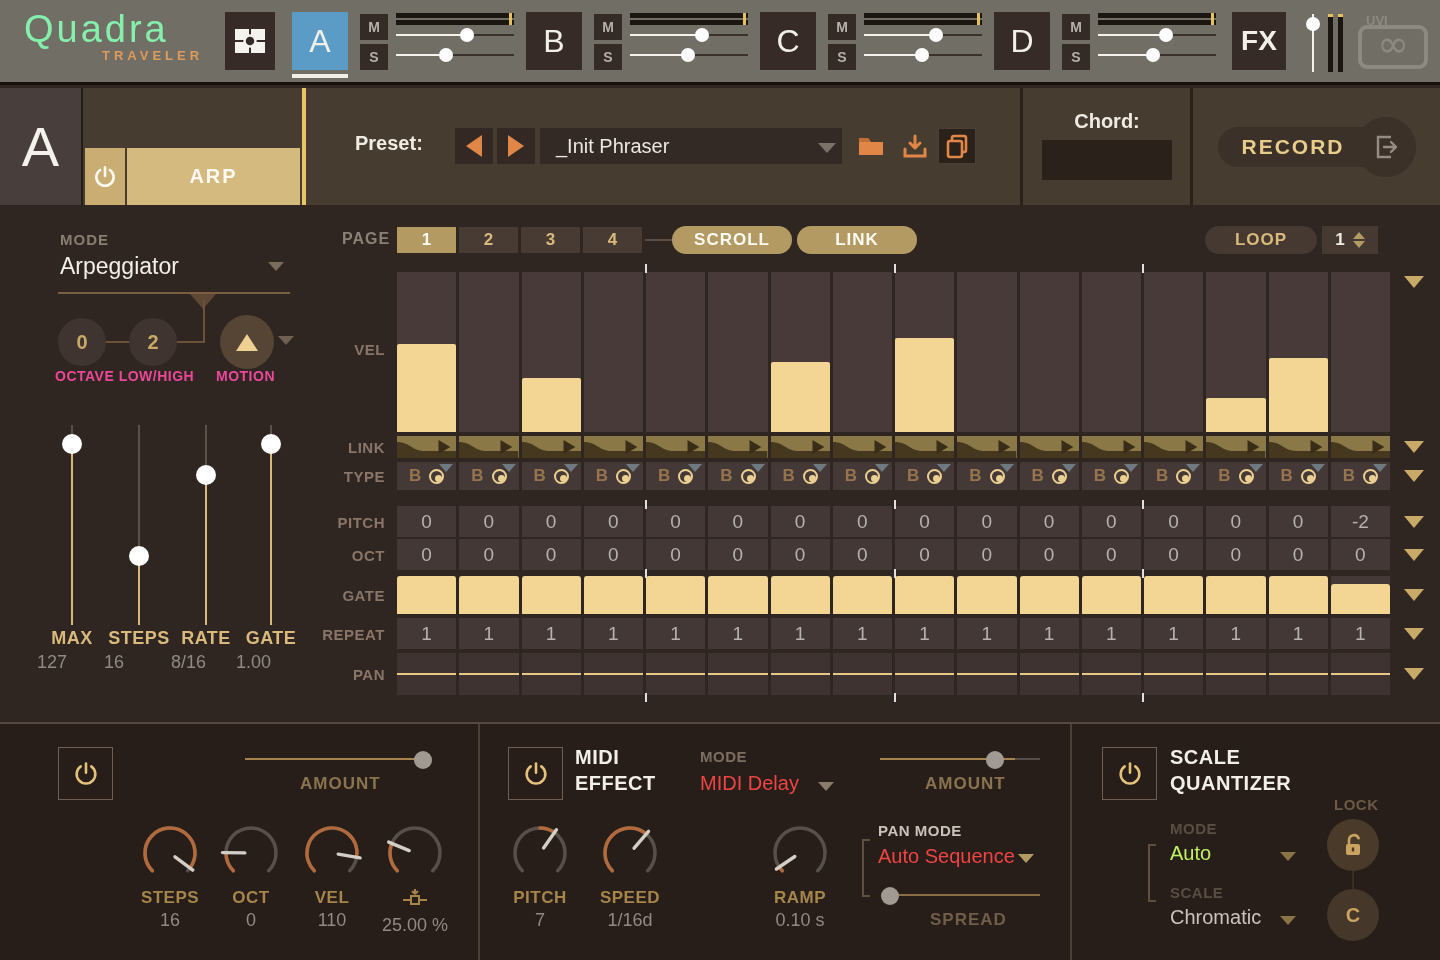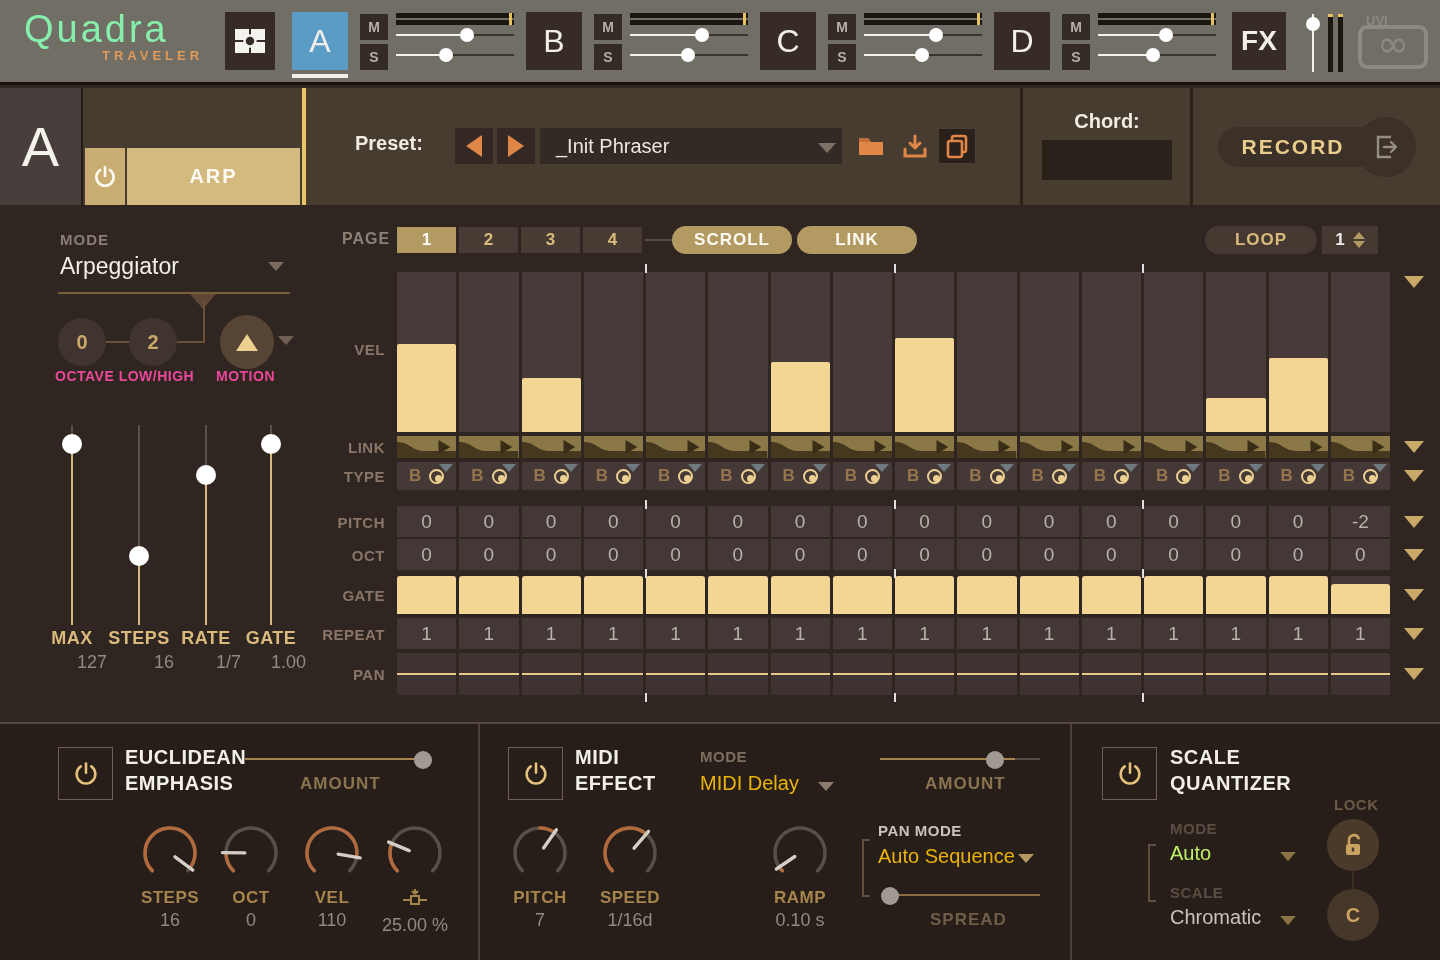"127" .sl-value { text-align: right -> left }
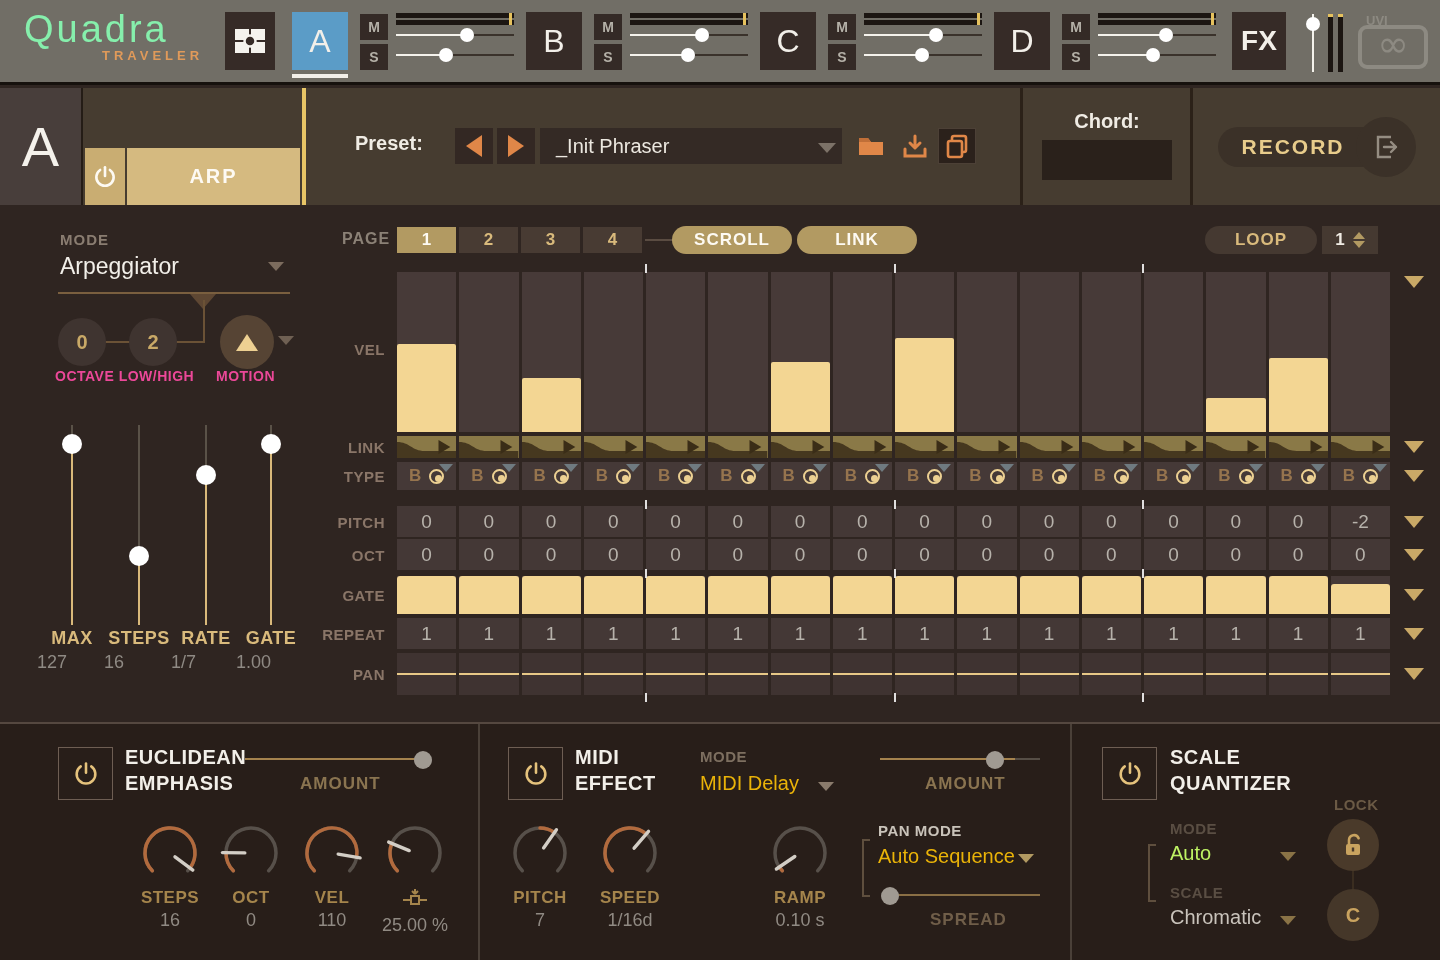"1/7" div.sl-value { text: 1/7 -> 8/16 }
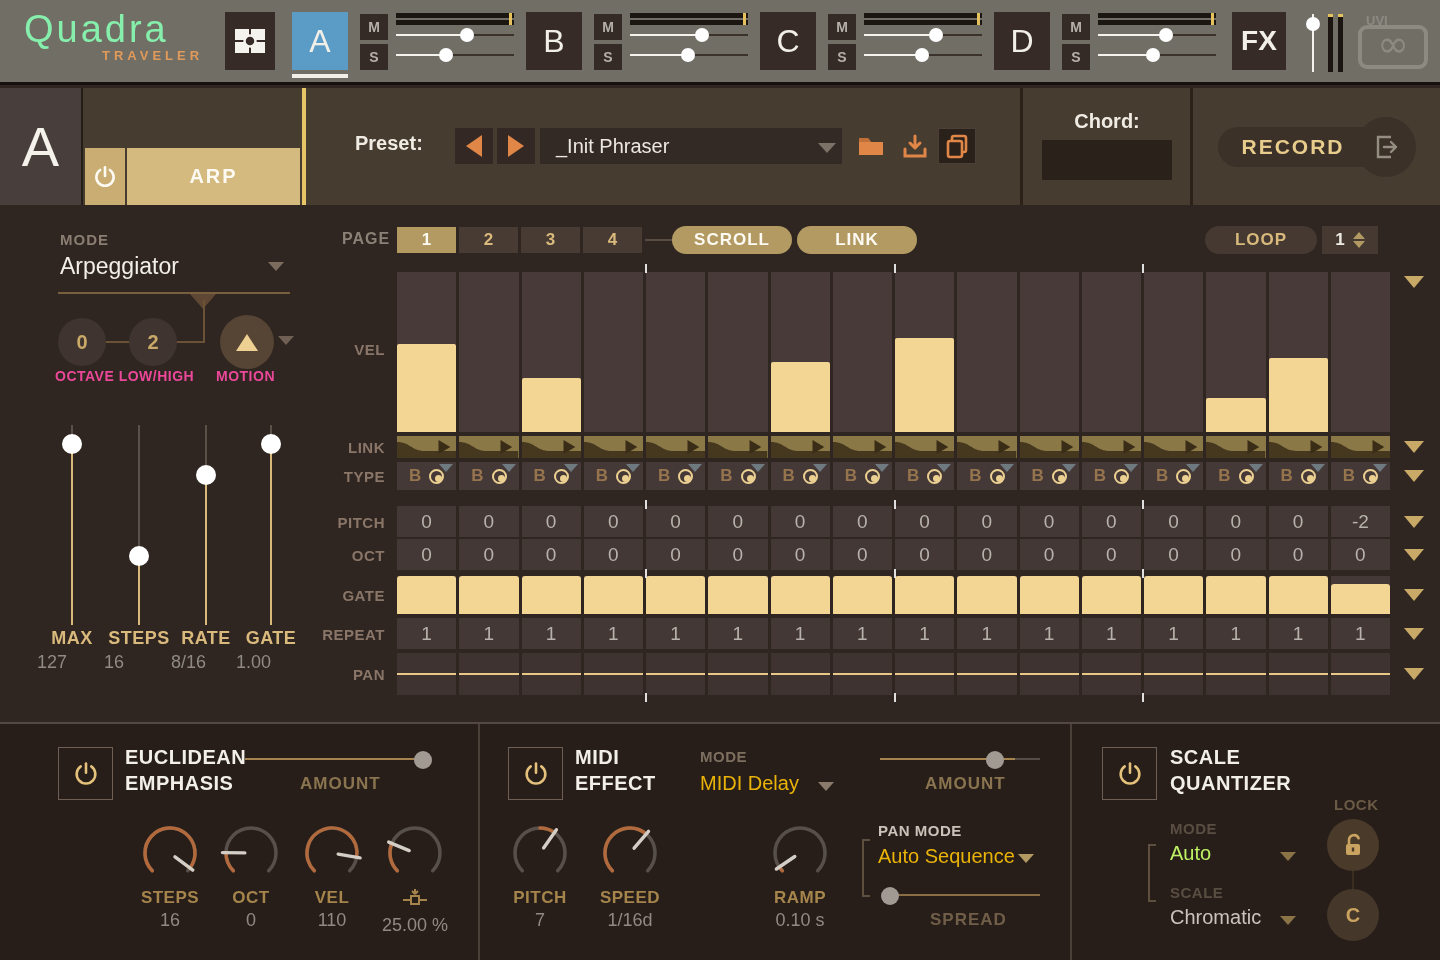"EUCLIDEAN" div.sec-title { html: <div> <div>EUCLIDEAN</div> <div>EMPHASIS</div> </div> -> none }
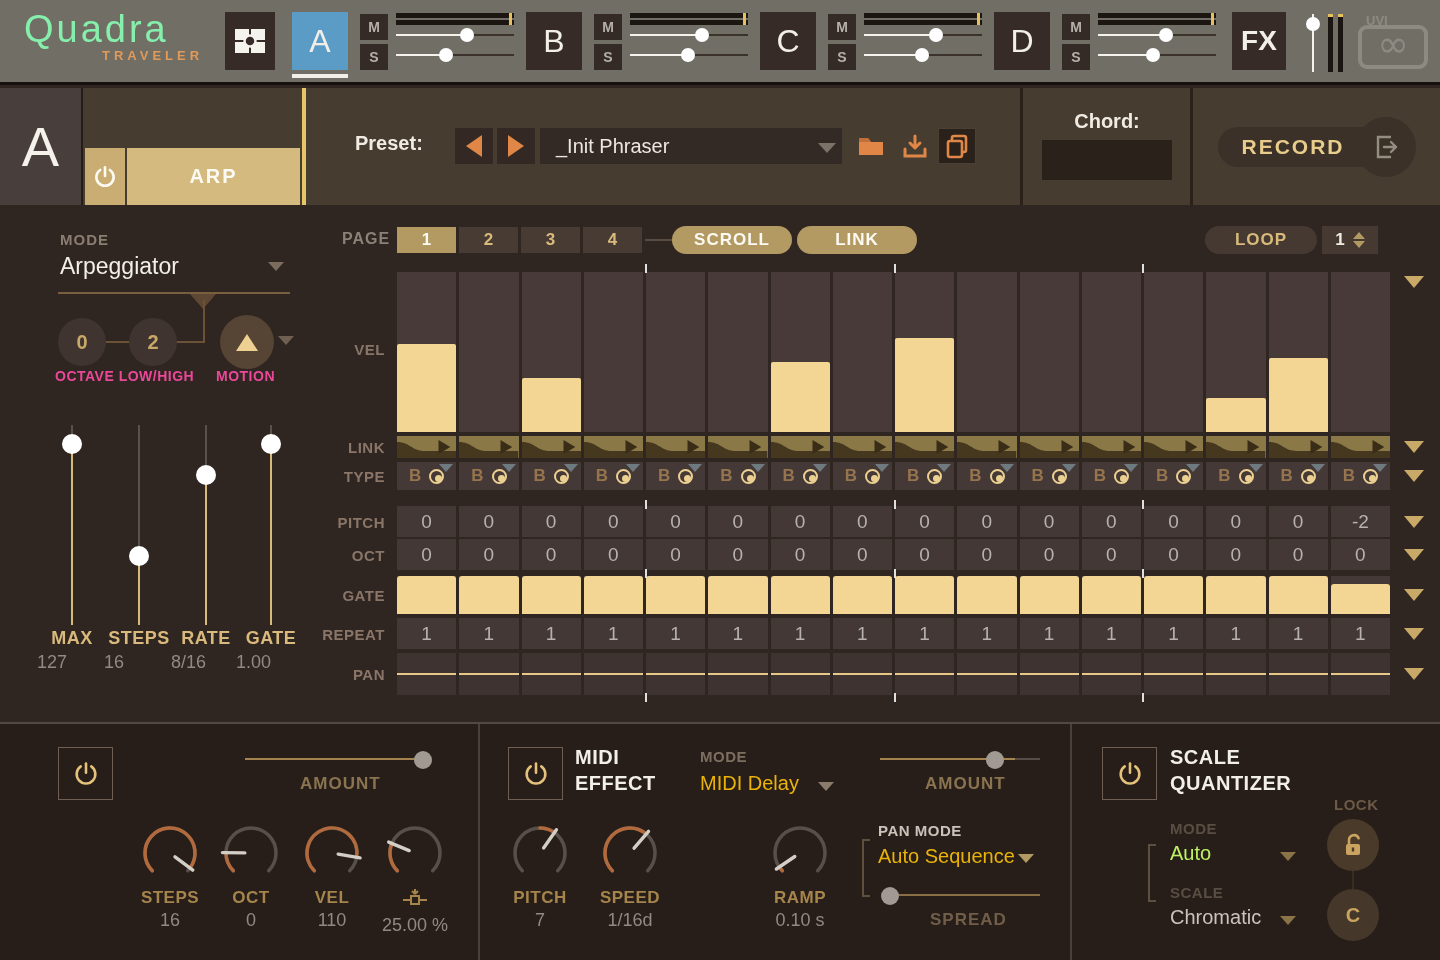"MIDI Delay" .dd-value { color: #eab308 -> #ef4444 }
